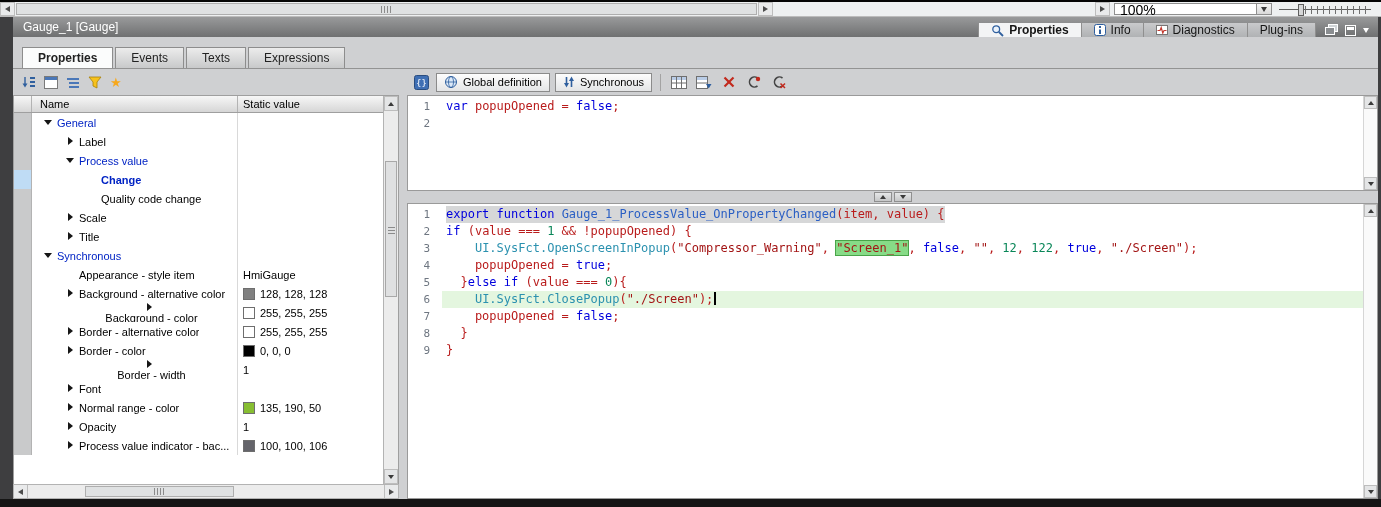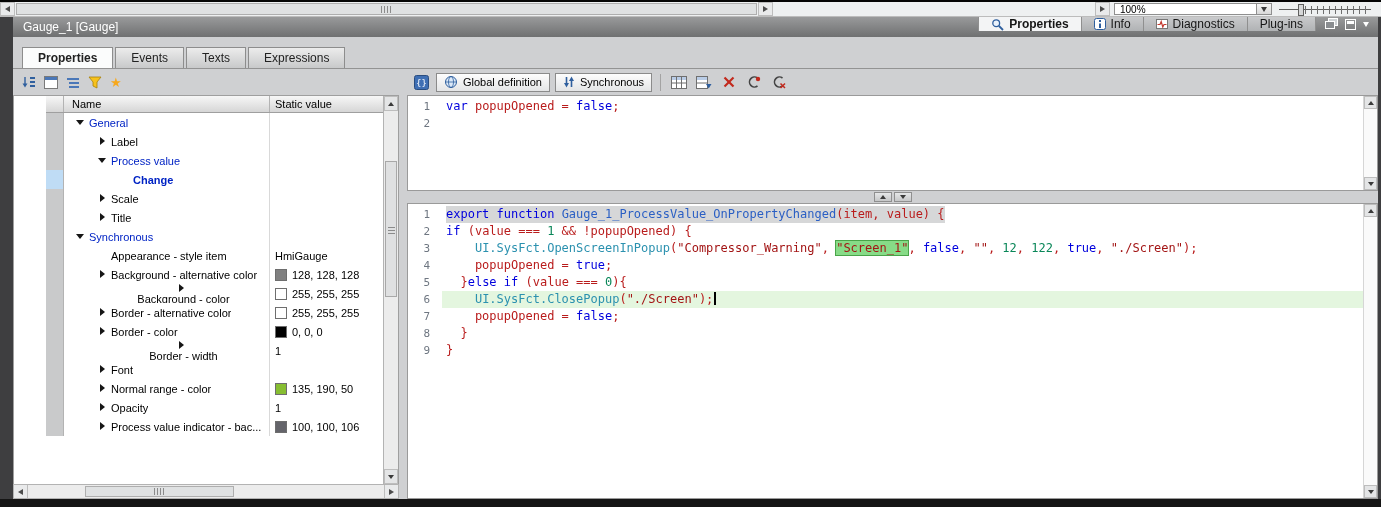"100%" .zoom-value { font-size: 10px -> 14px }
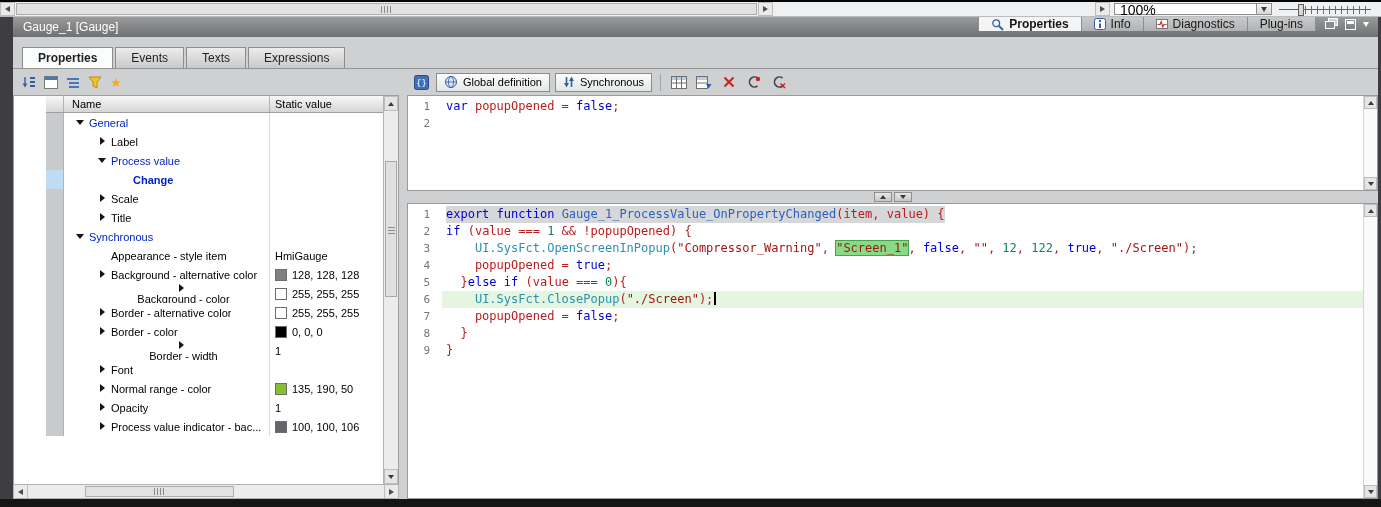"Gauge_1 [Gauge]" .title-bar { align-items: flex-start -> flex-end }
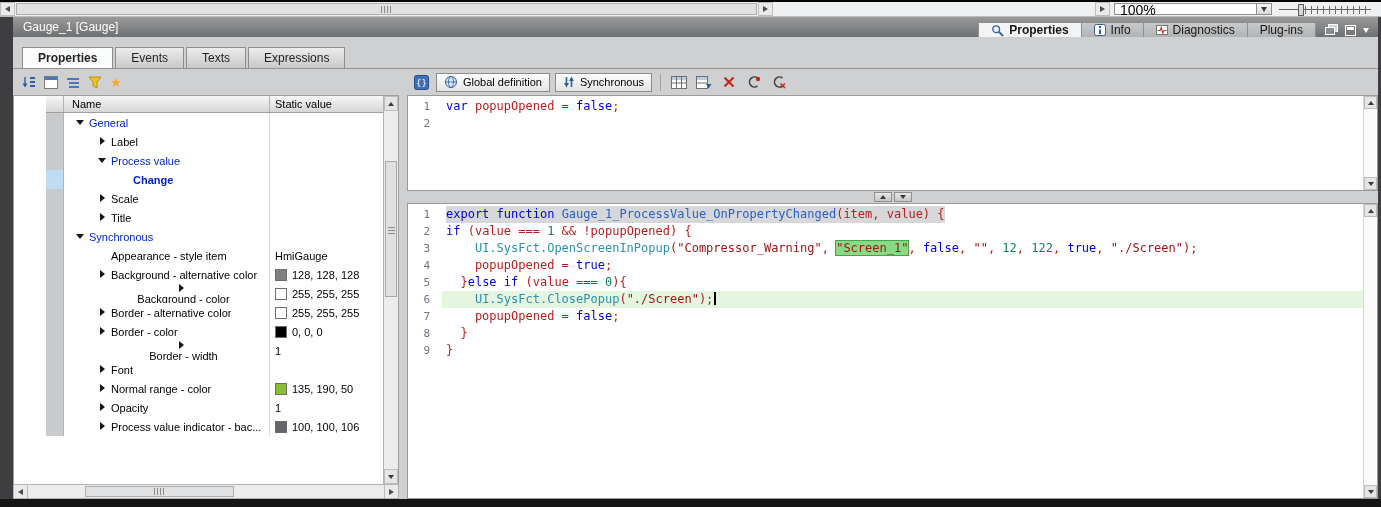"Name" .lp-body { padding-left: 32px -> none }
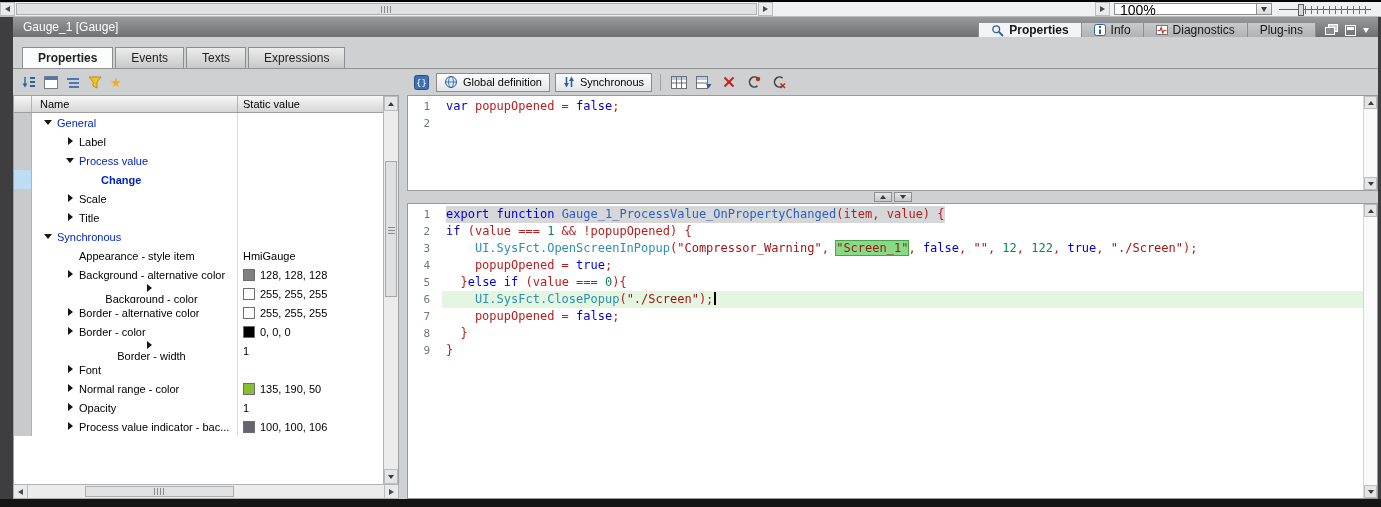"Quality code change" div.prow { html: none -> <div> <div></div> <div> <span></span> <span>Quality code change</span> </div> <div></div> </div> }
